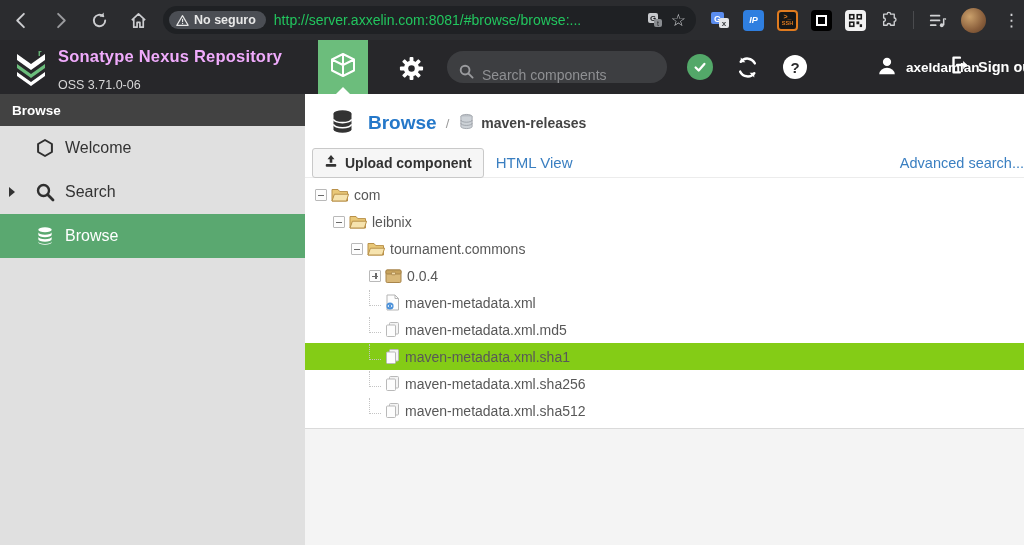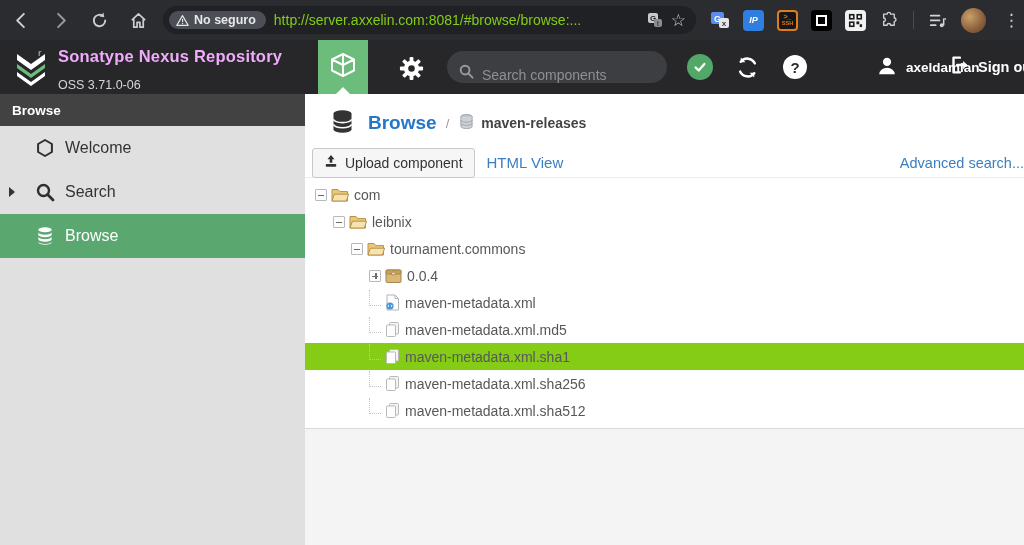"http://server.axxelin.com:8081/#browse/b" .url { color: #84cc16 -> #22c55e }
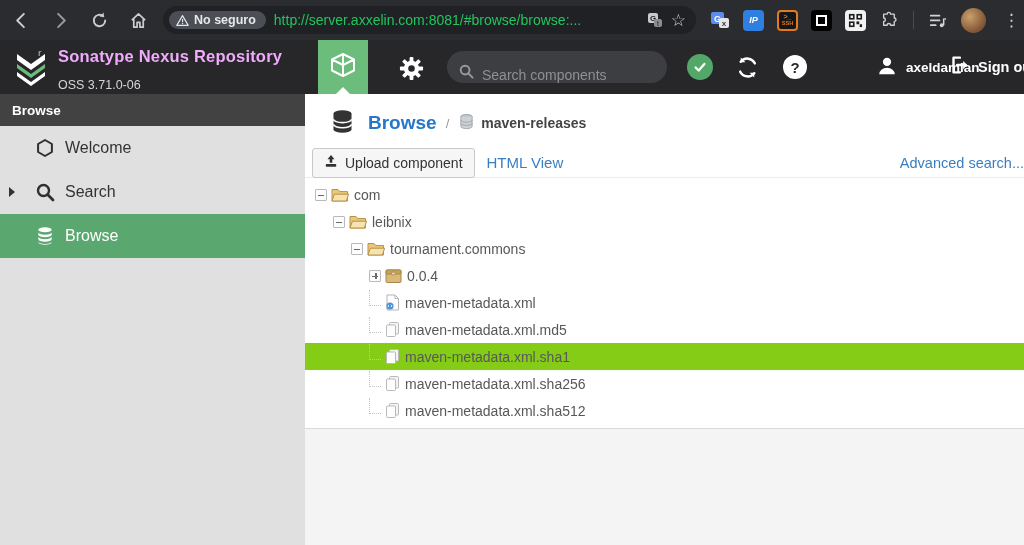"Upload component" .btn { font-weight: normal -> bold }
